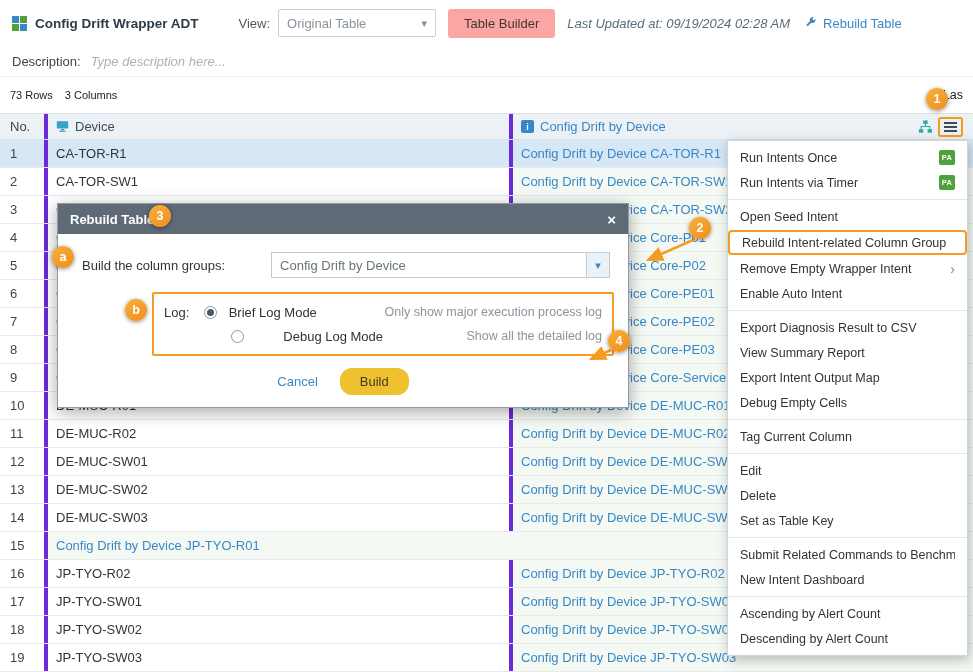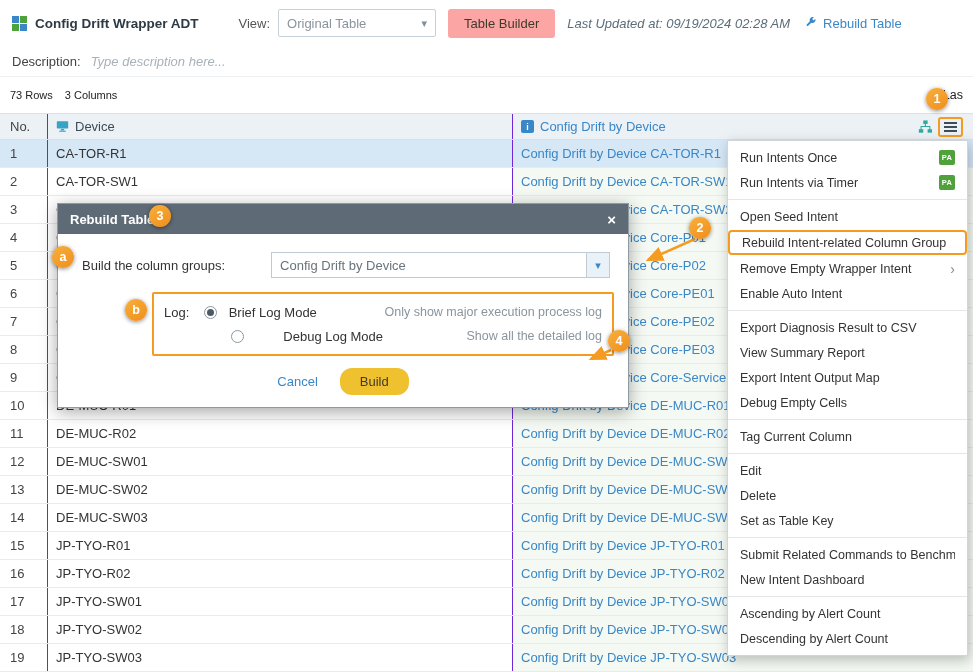"No." .cell { border-right: 1px solid #6d28d9 -> 4px solid #6d28d9 }
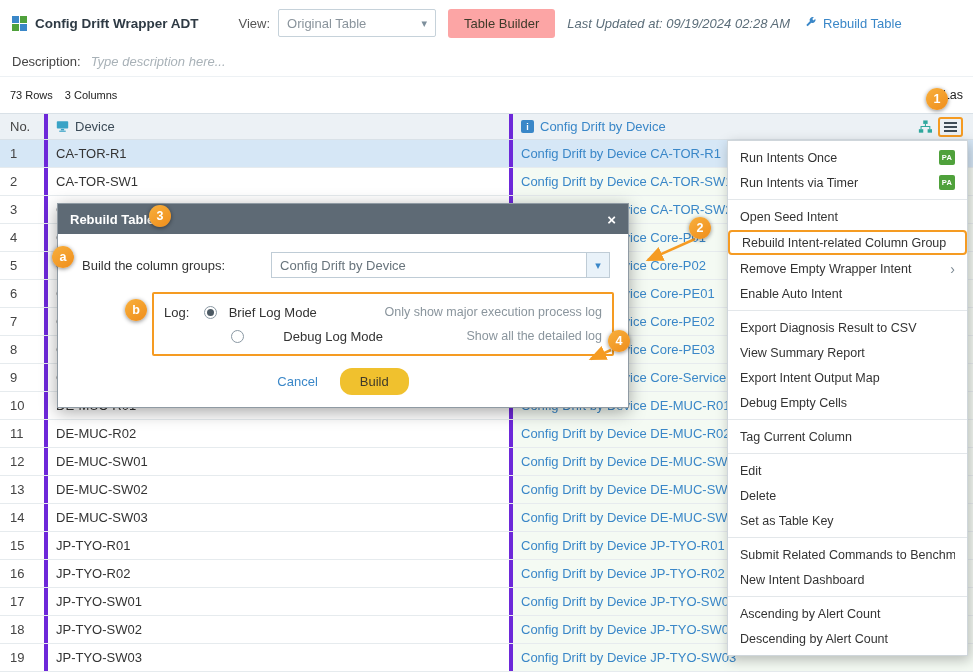"JP-TYO-R01" div.cell { html: <div>JP-TYO-R01</div> -> none }
